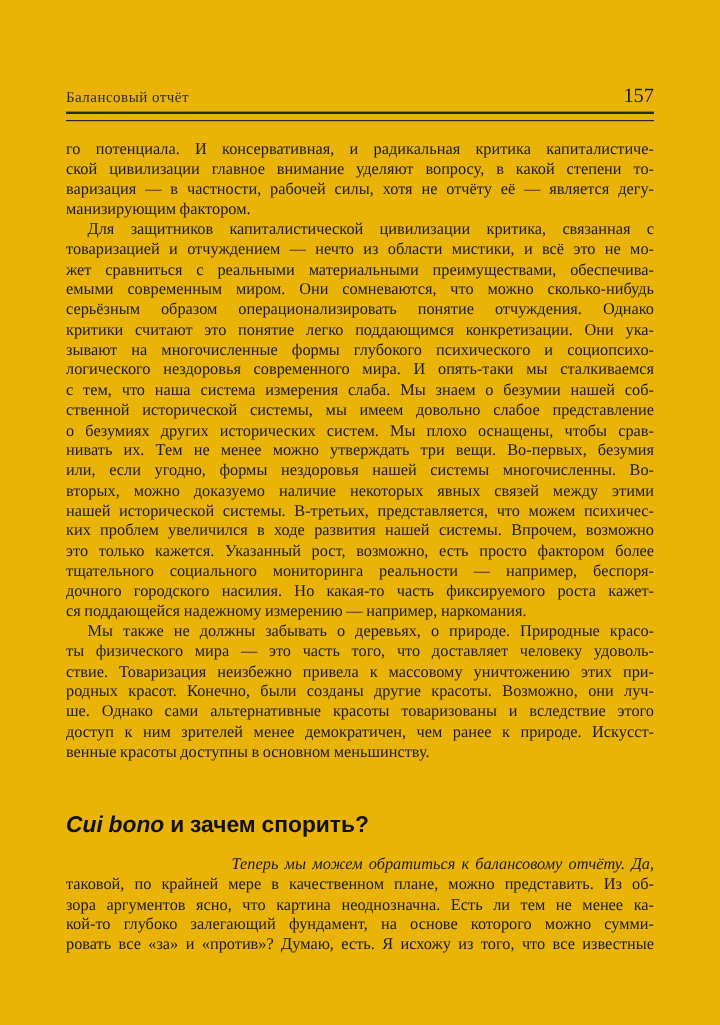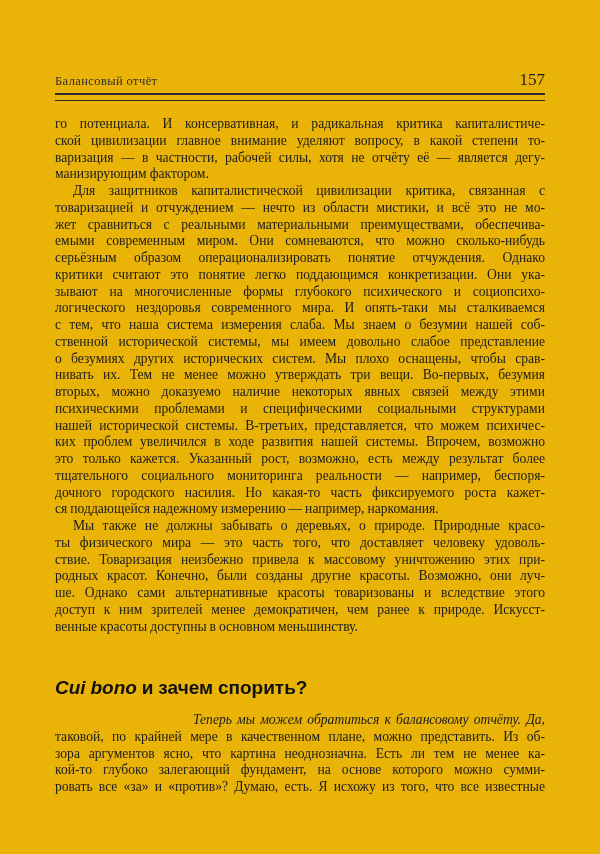"или, если угодно, формы нездоровья" div.line { html: none -> <div>или, если угодно, формы нездоровья нашей системы многочисленны. Во-</div> }
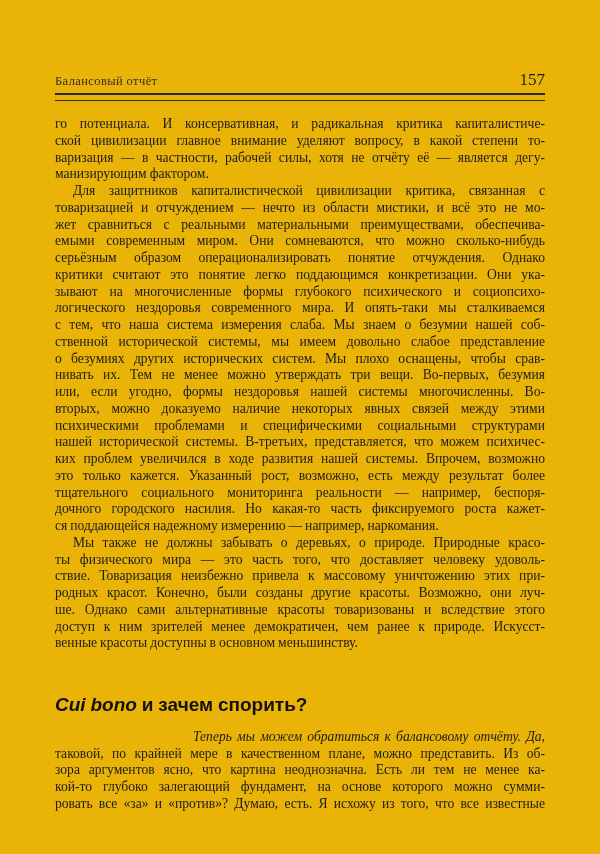"психическими проблемами и специфическими" div.line { html: <div>психическими проблемами и специфическими социальными структурами</div> -> none }
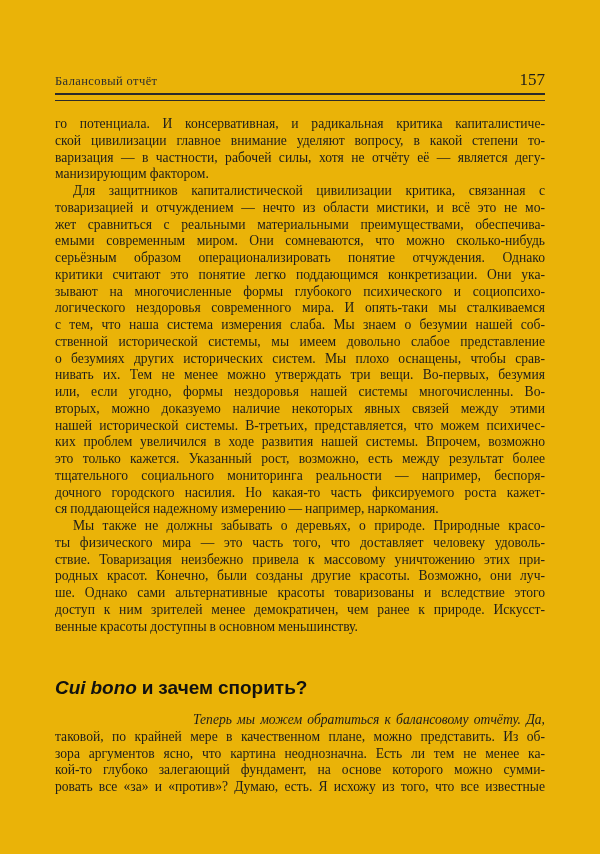"это только кажется. Указанный рост," div.line { text: между результат -> просто фактором }
